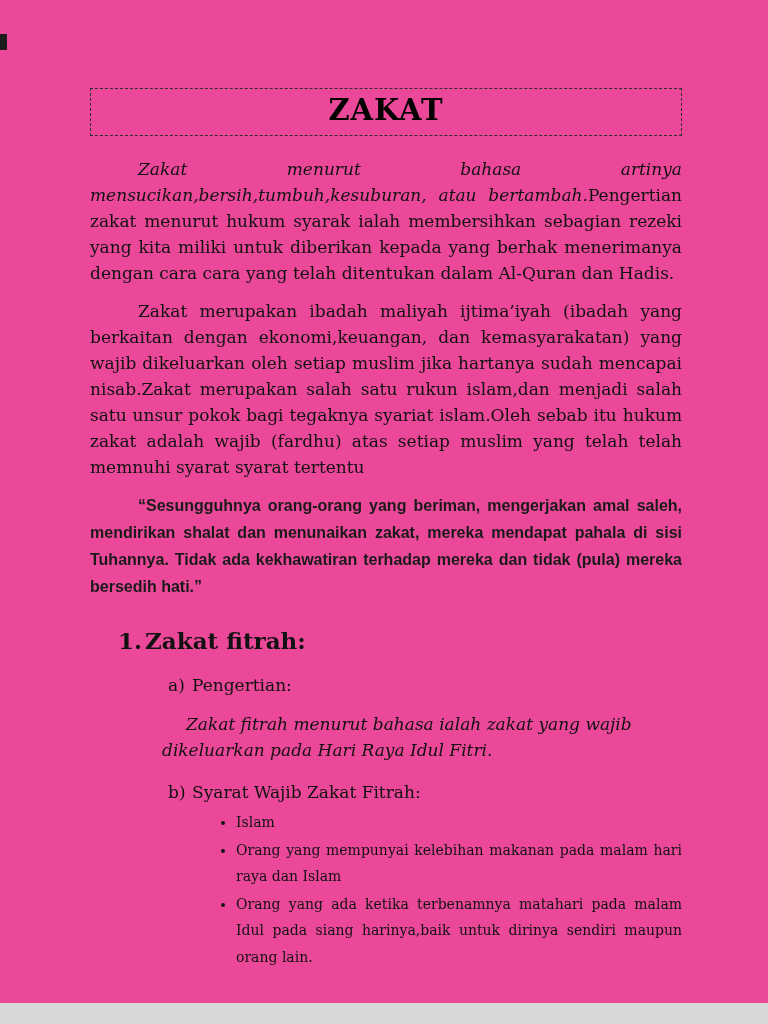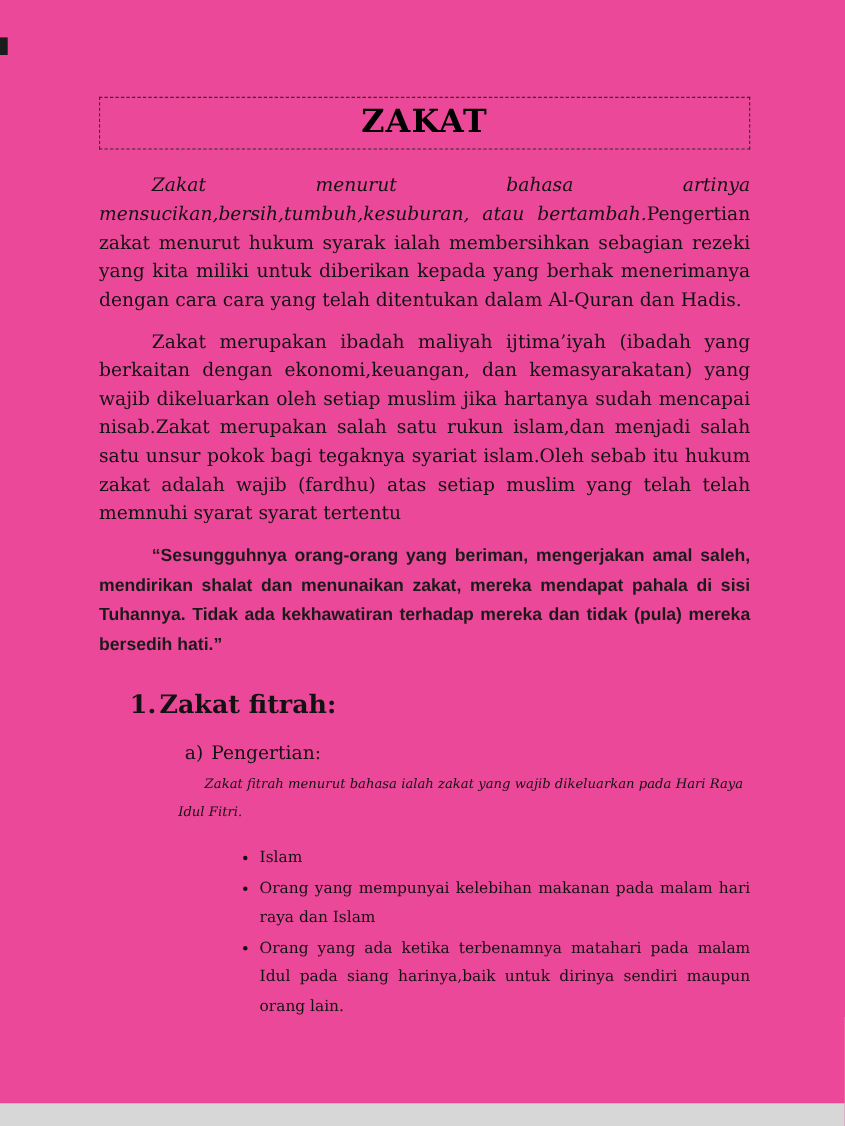"a) Pengertian:" .sub-item { margin-bottom: 1px -> 13px }
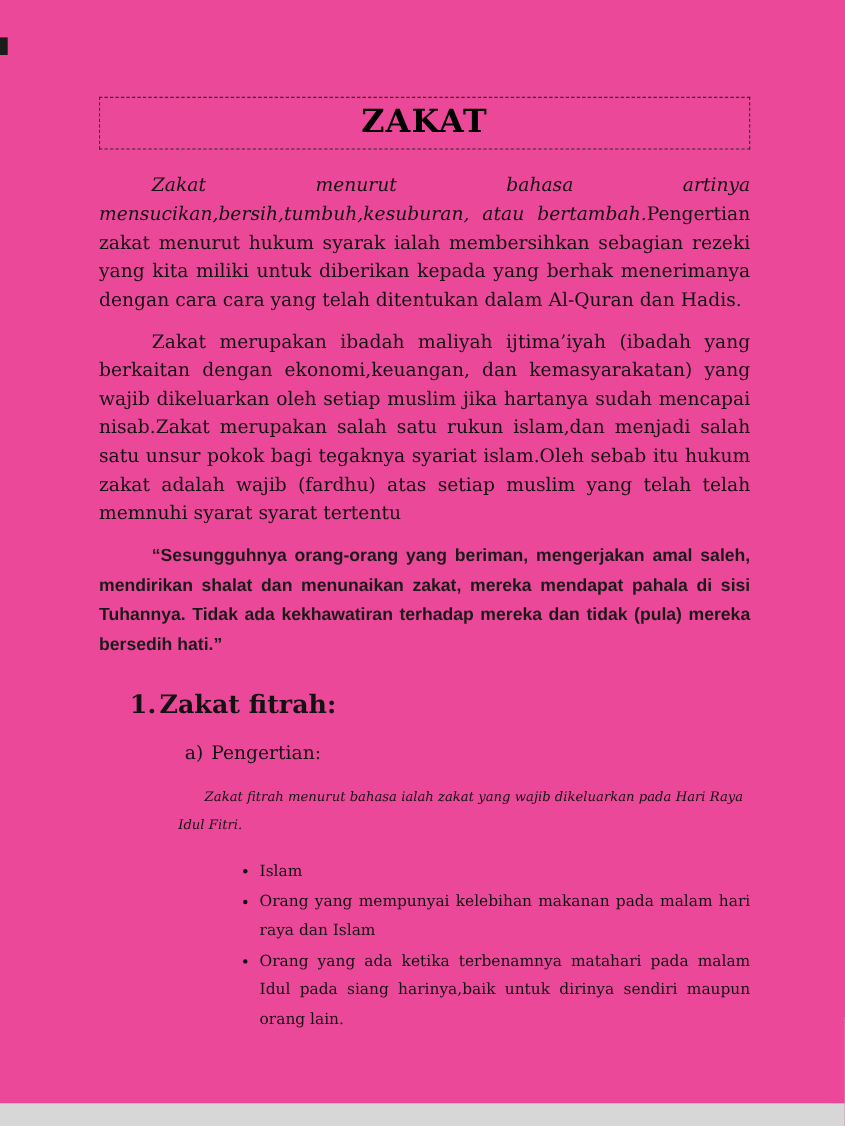"Zakat fitrah menurut bahasa ialah" .sub-def { font-size: 12px -> 17px }
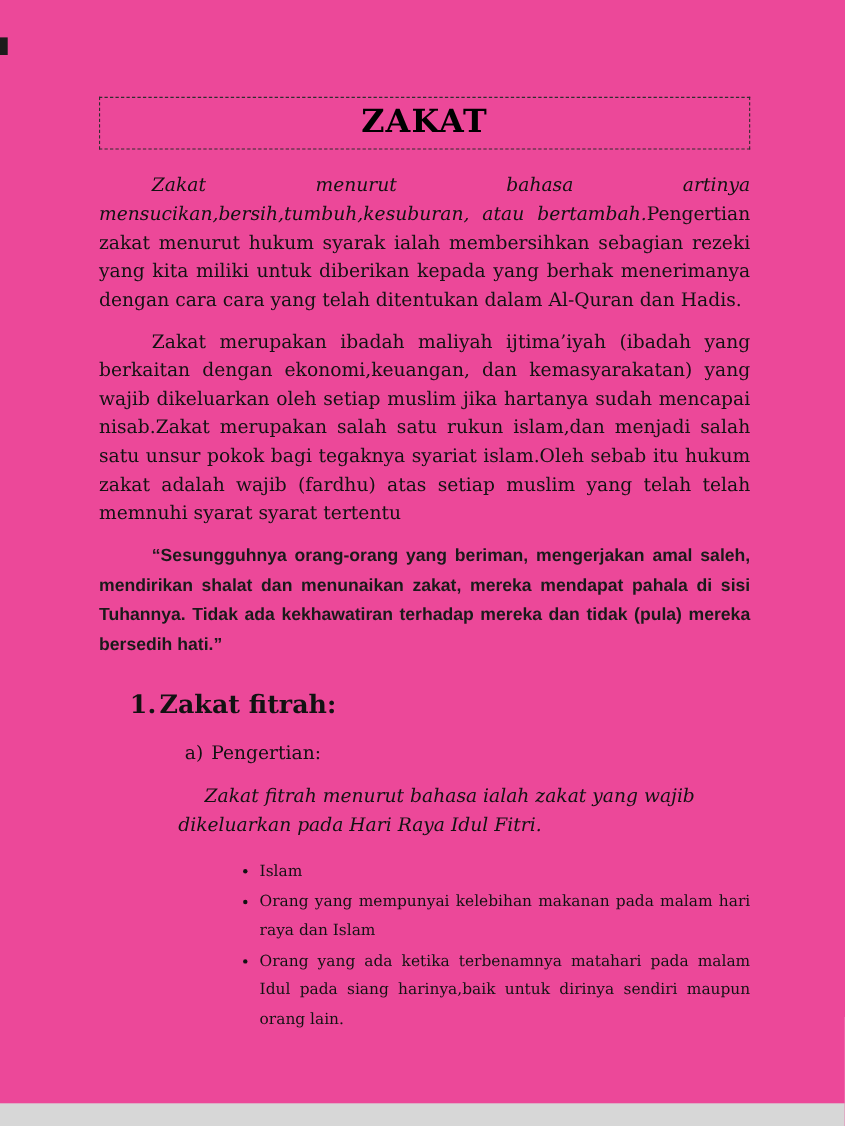"b) Syarat Wajib Zakat Fitrah:" div.sub-item { html: none -> <div><span>b)</span><span>Syarat Wajib Zakat Fitrah:</span></div> }
